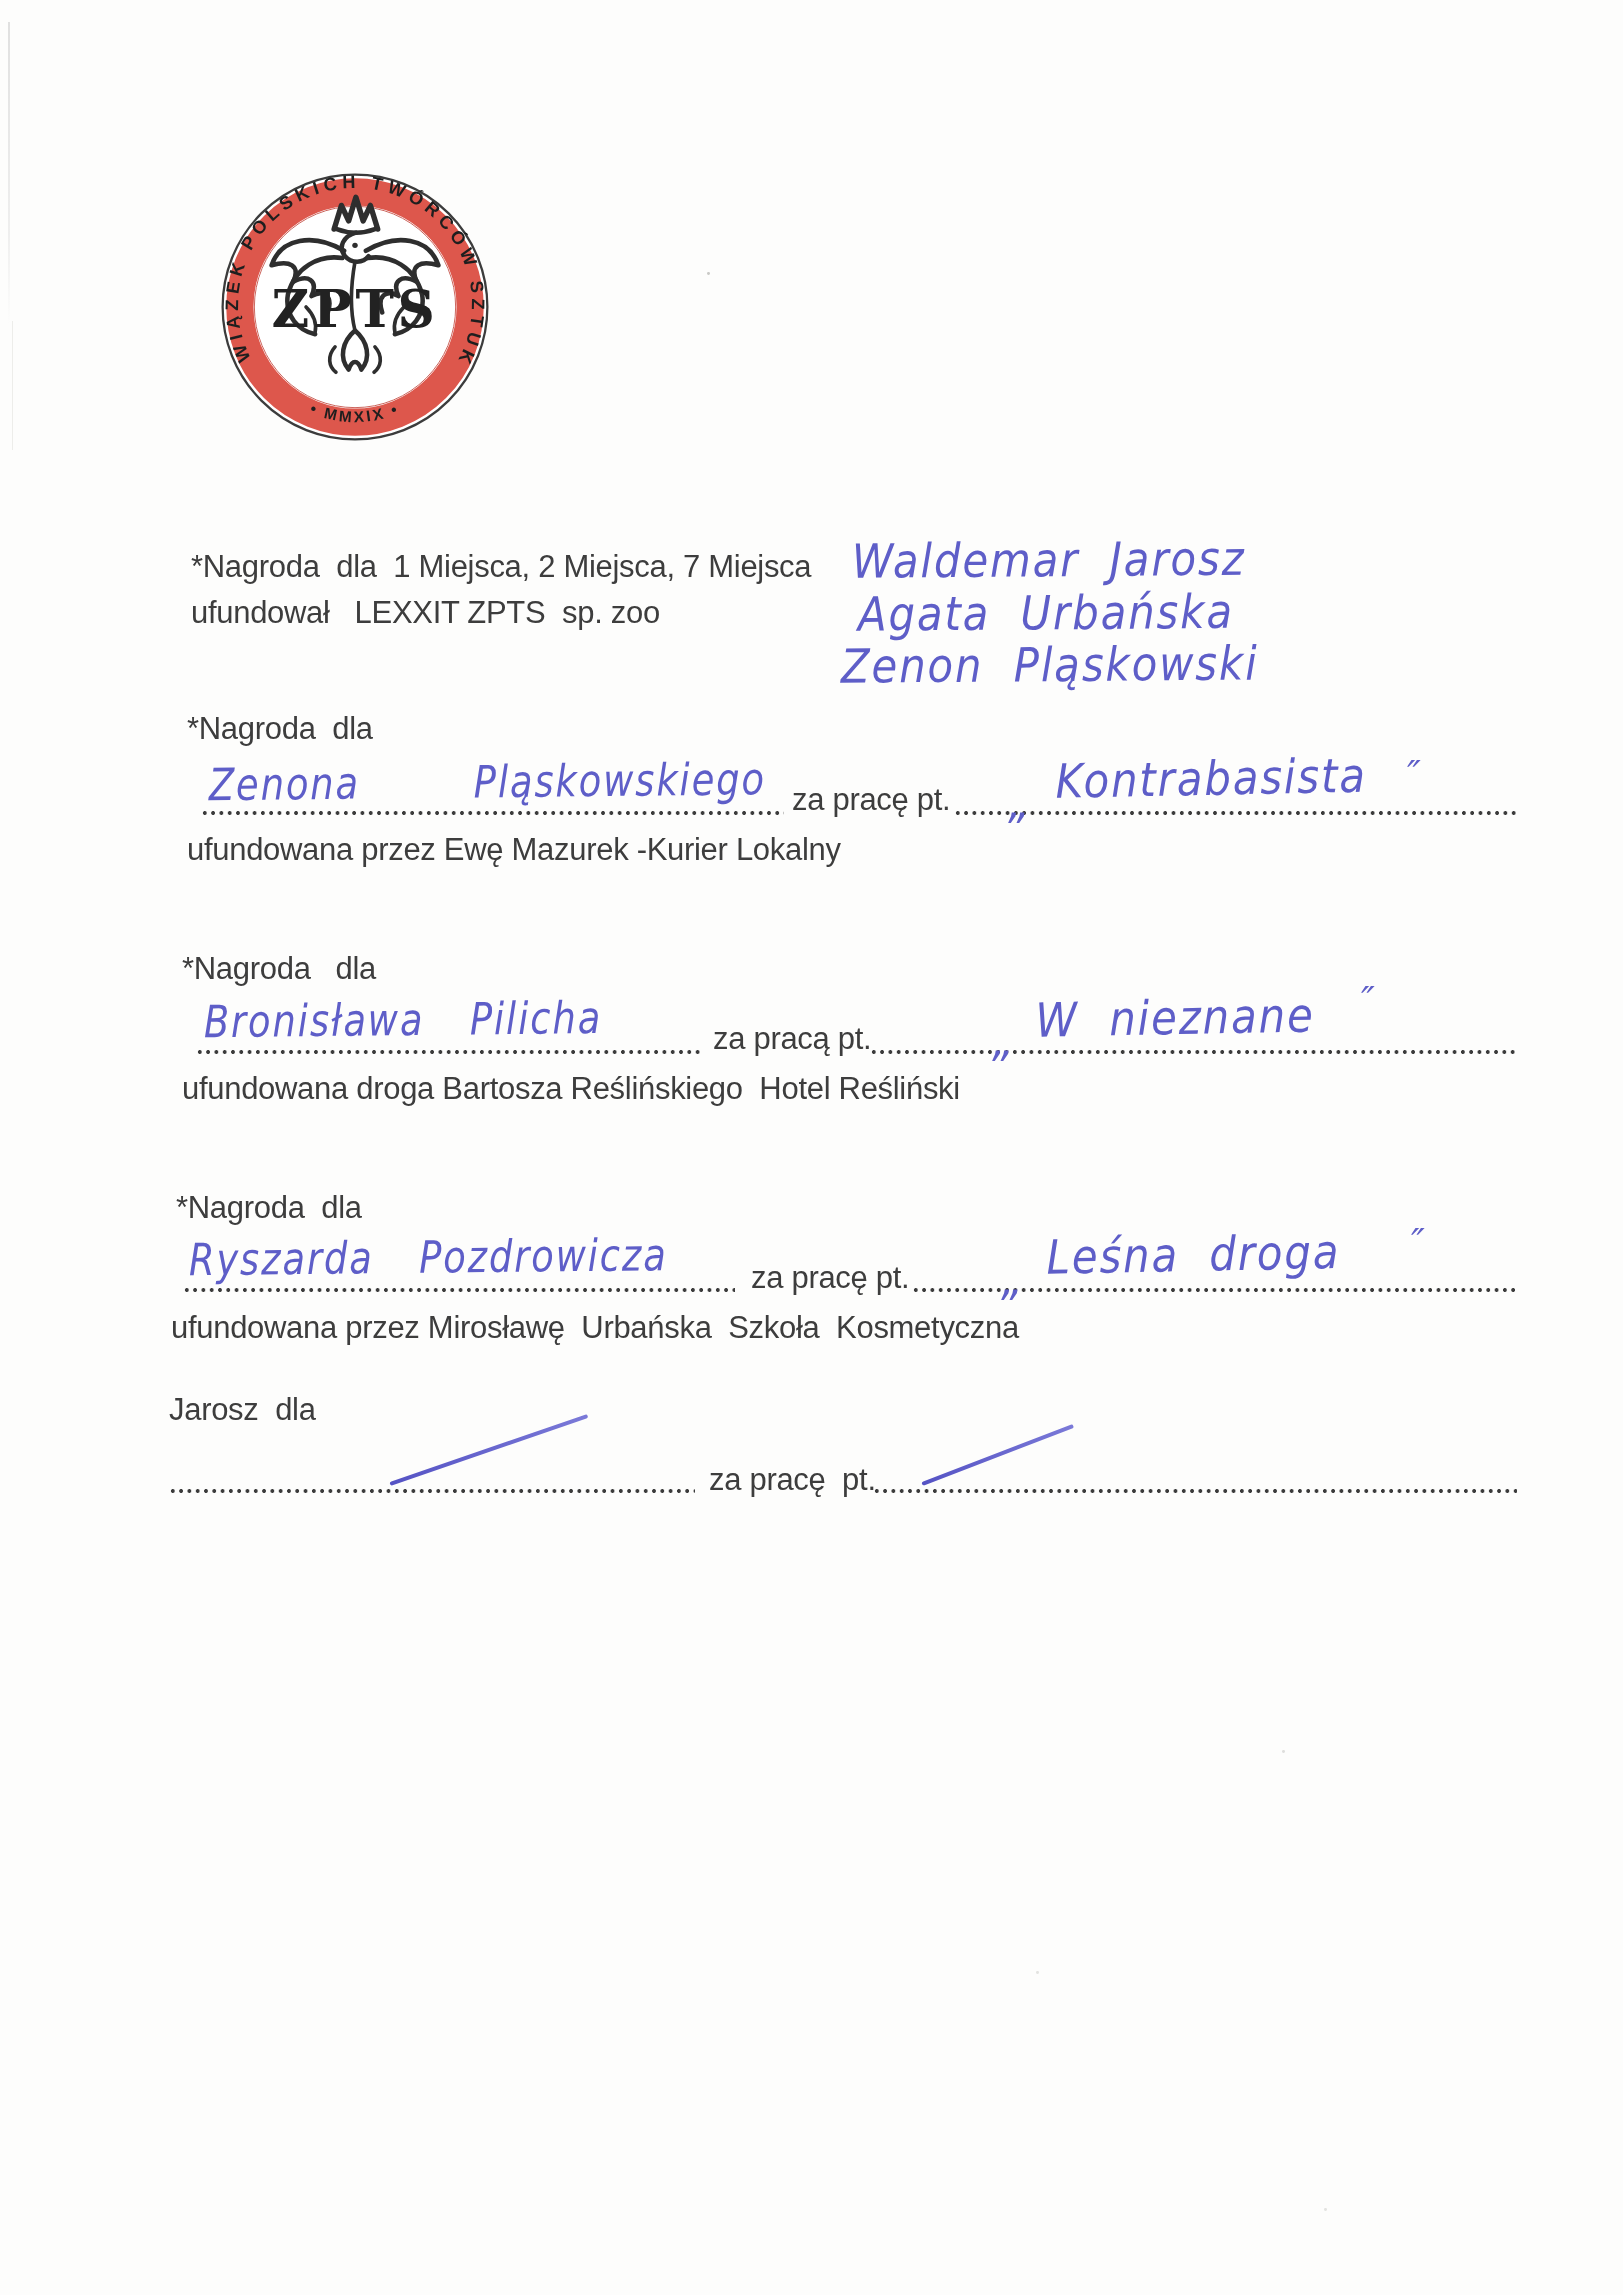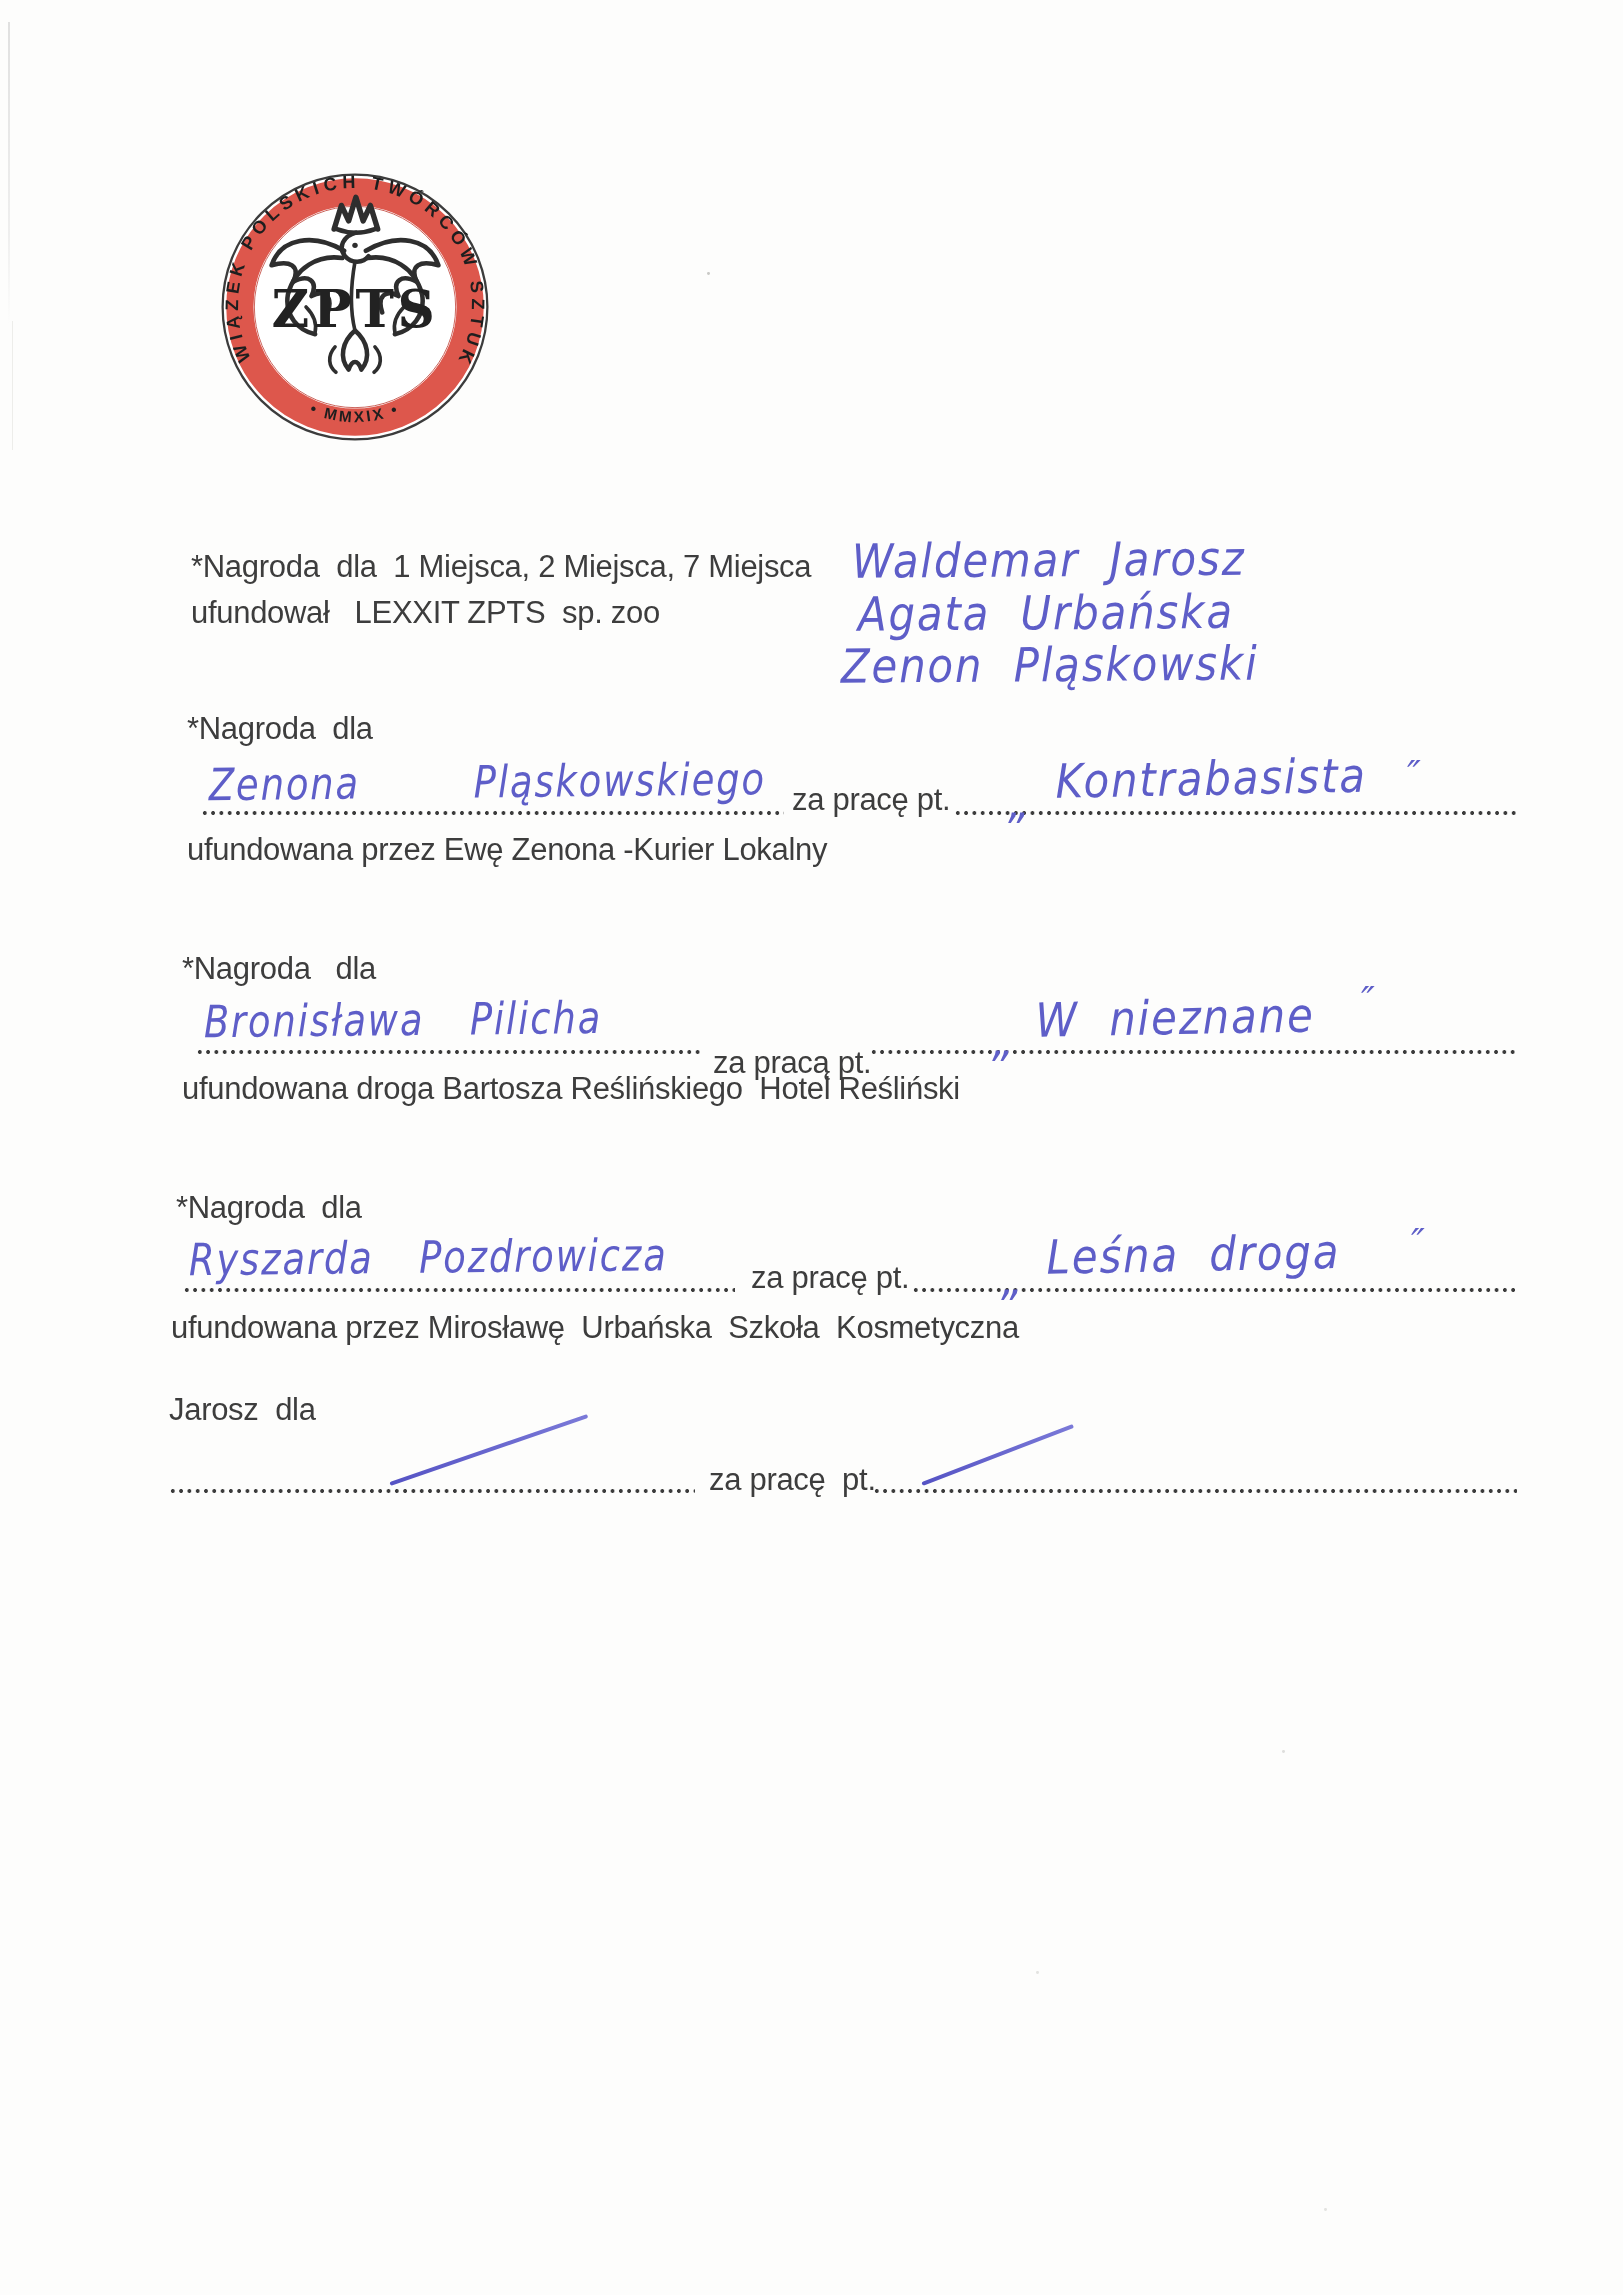"ufundowana przez Ewę Zenona -Kurier" div.printed { text: Zenona -> Mazurek }
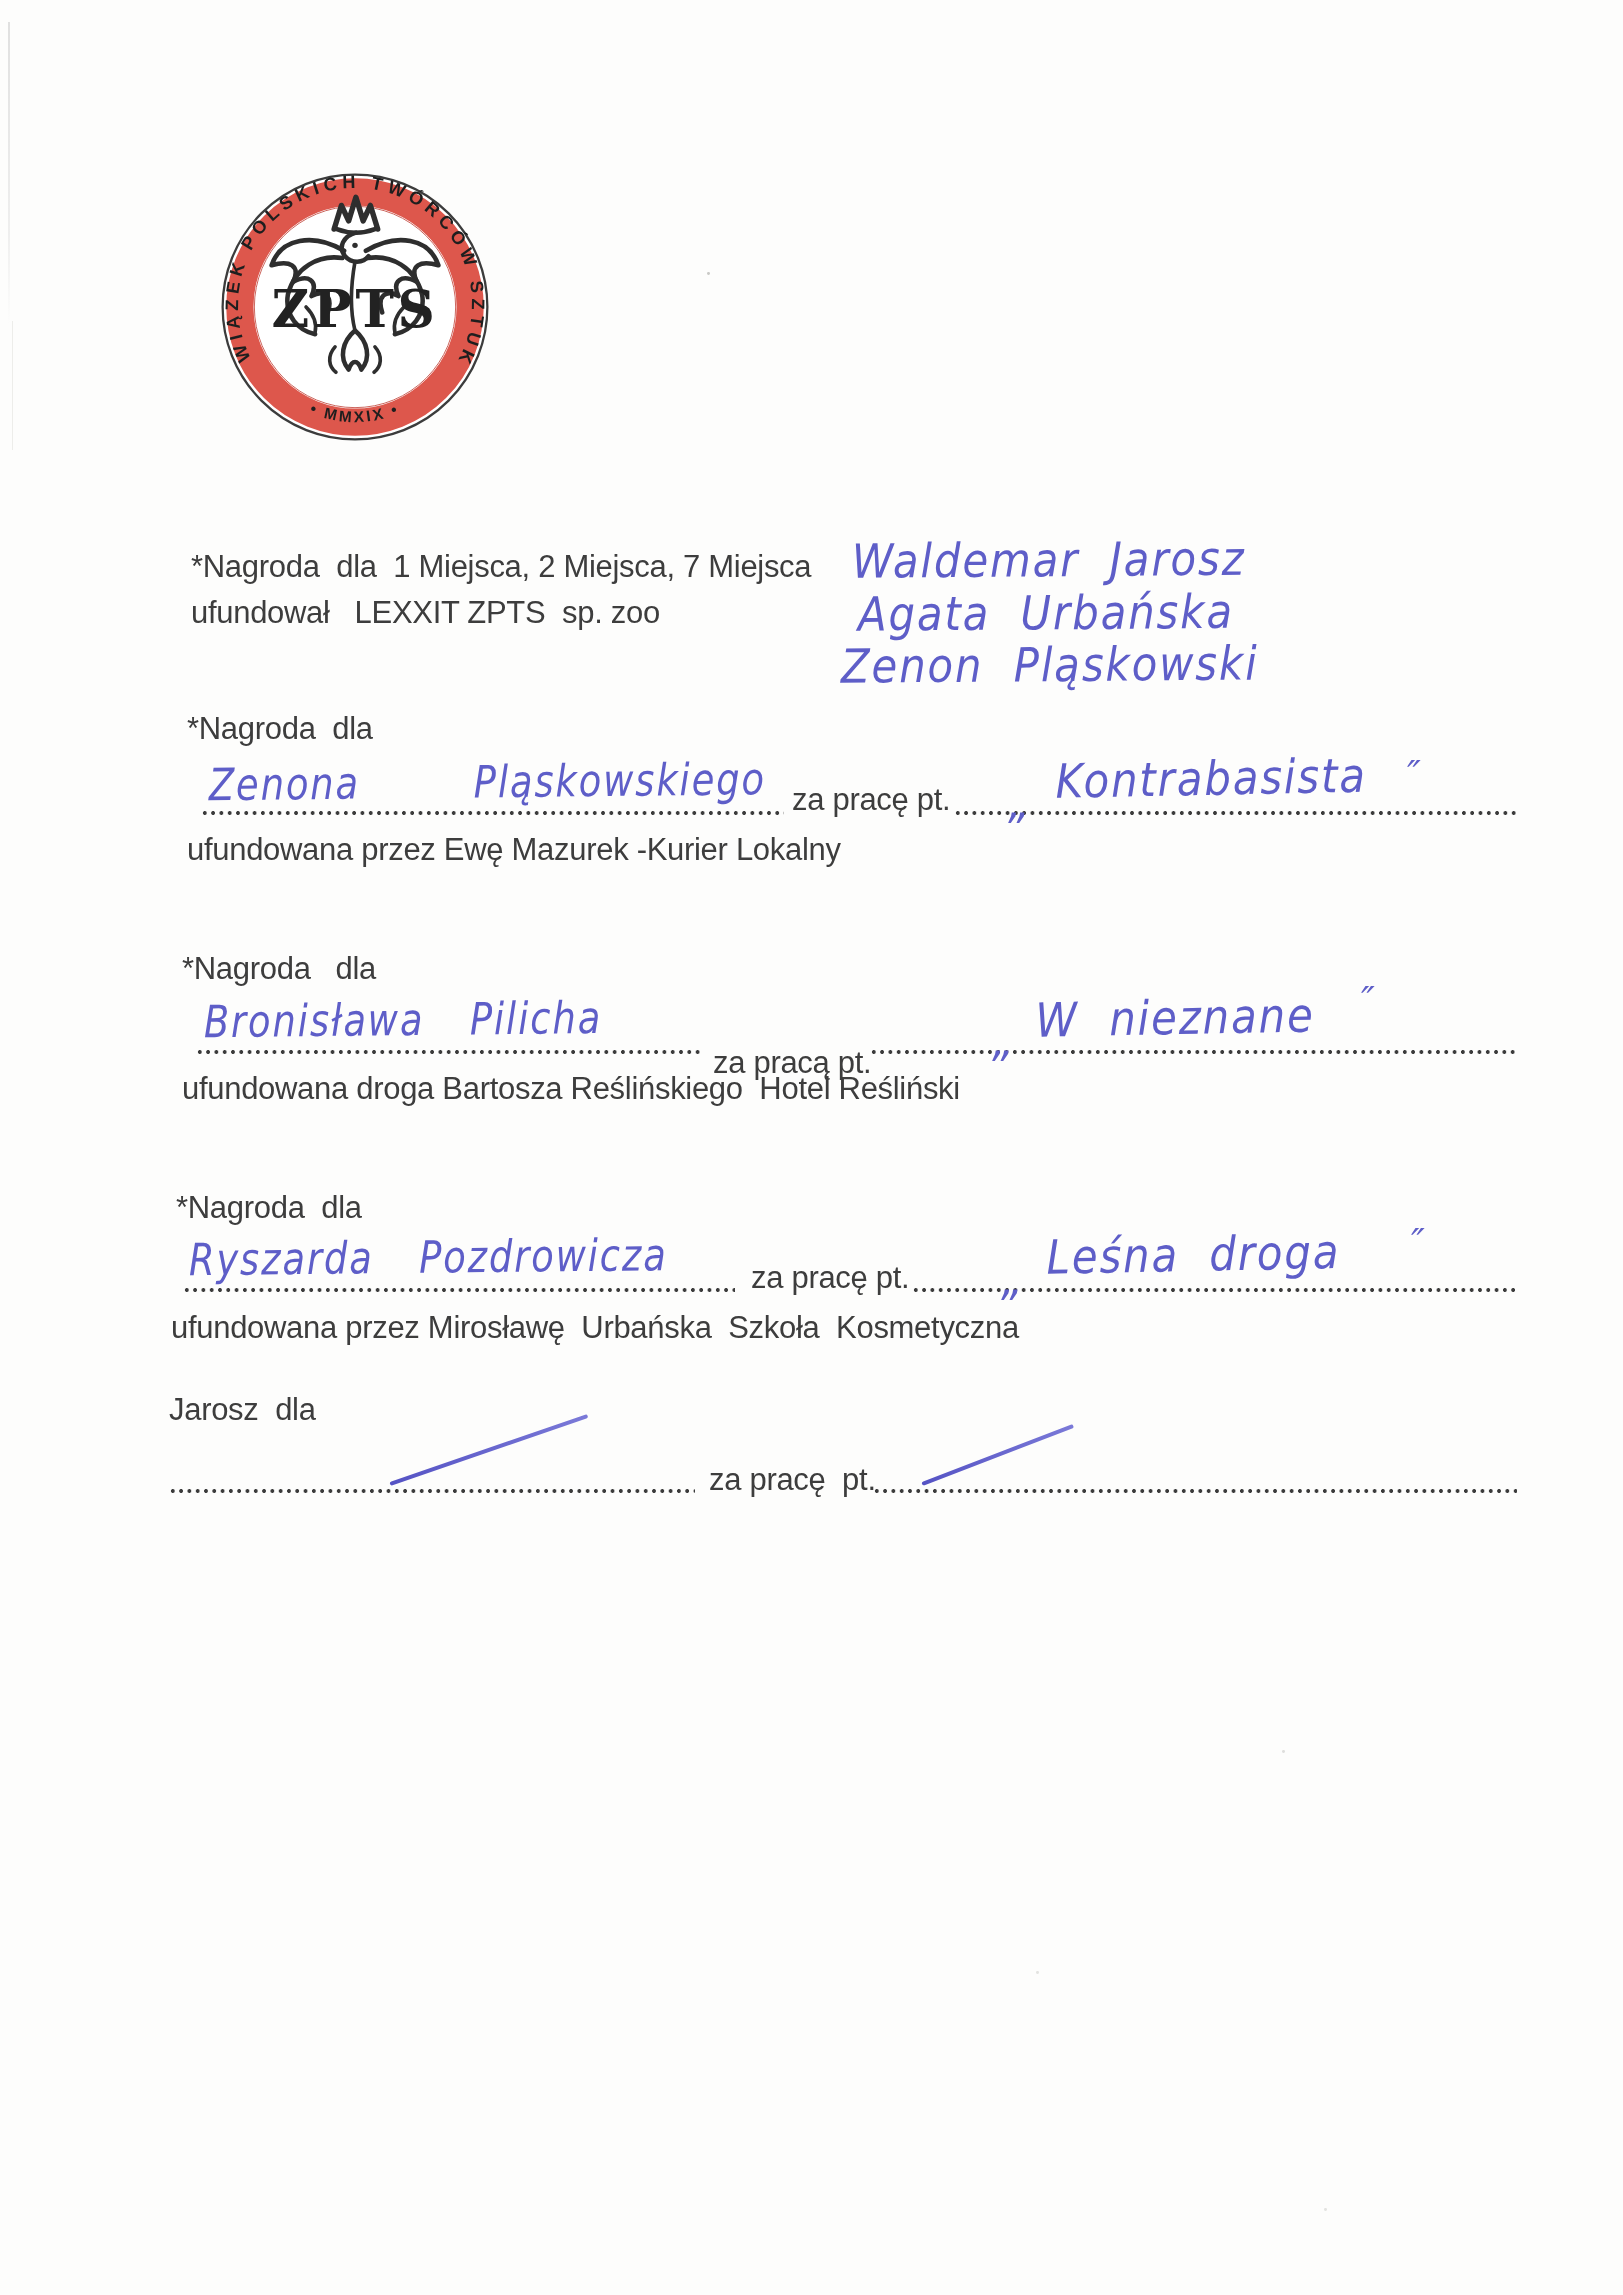"za pracą pt." div.printed { top: 1045px -> 1021px }
